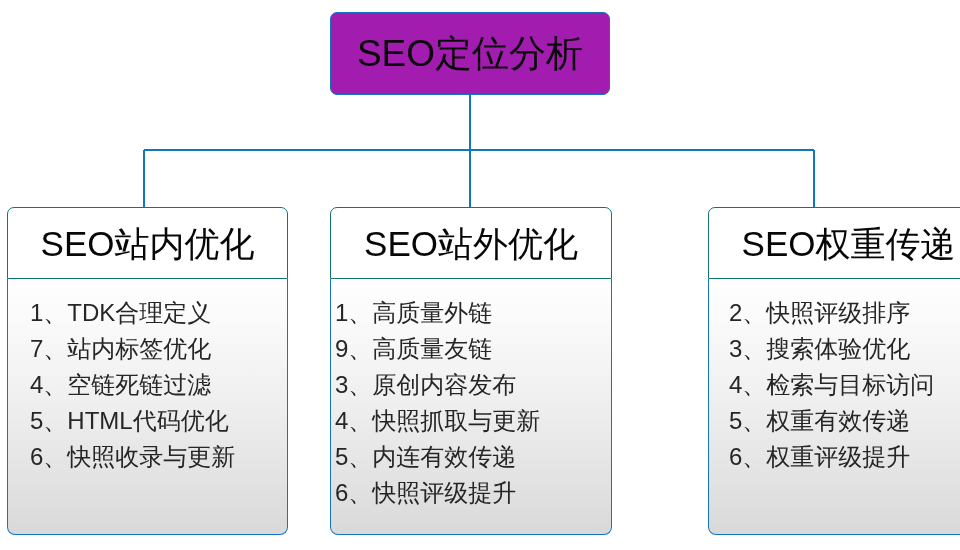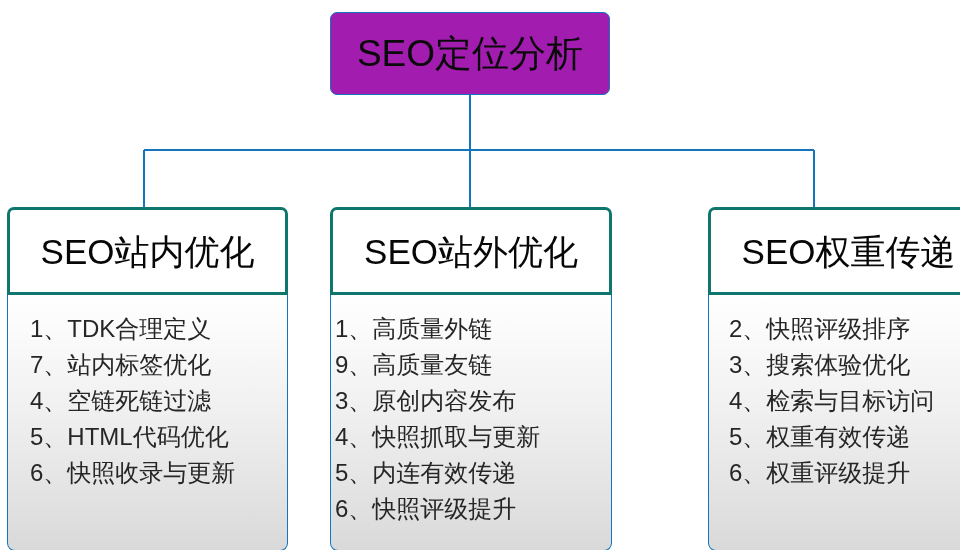"SEO站内优化" .branch-header { border: 3px solid #0f766e -> 1px solid #0f766e; height: 88px -> 72px }
